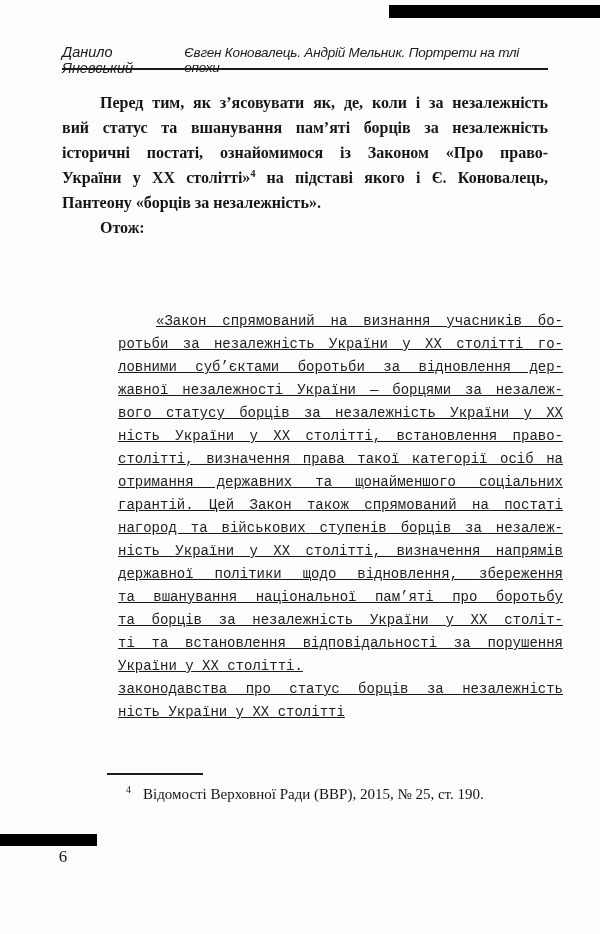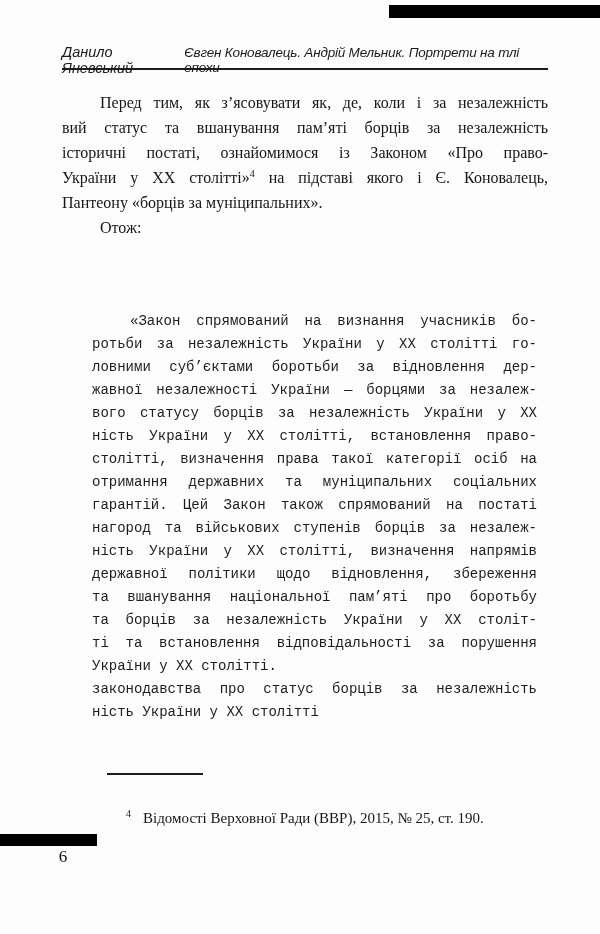"Перед тим, як з’ясовувати як," .bodyblock .line { font-weight: none -> bold }
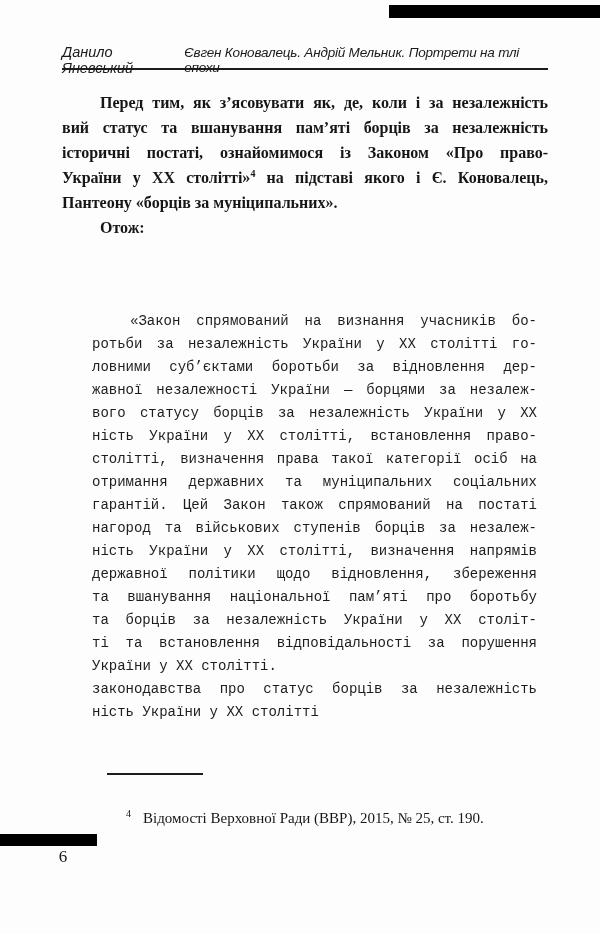"Пантеону «борців за муніципальних»." div.line { text: муніципальних -> незалежність }
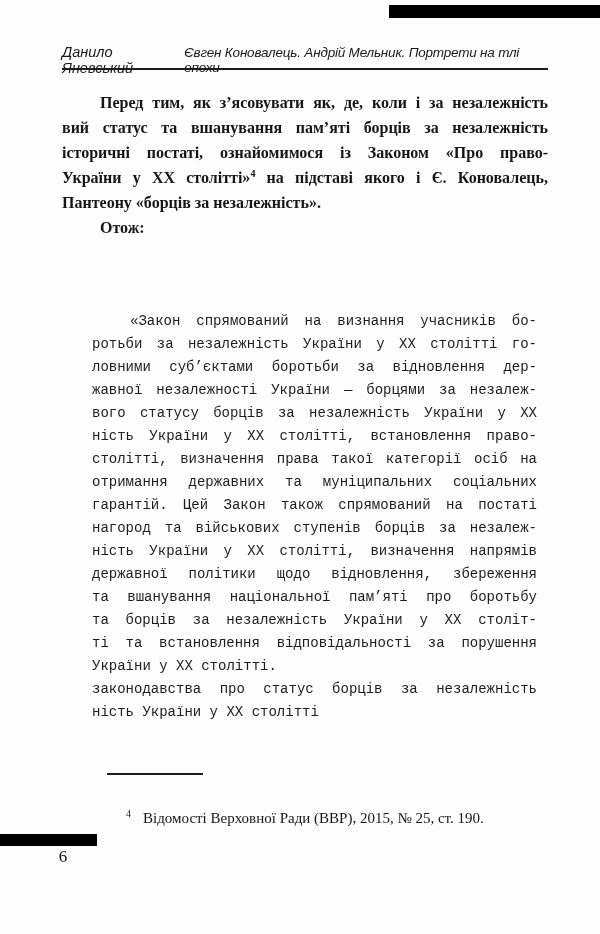"«Закон спрямований на визнання учасників" .quote { left: 92px -> 118px; text-decoration: none -> underline }
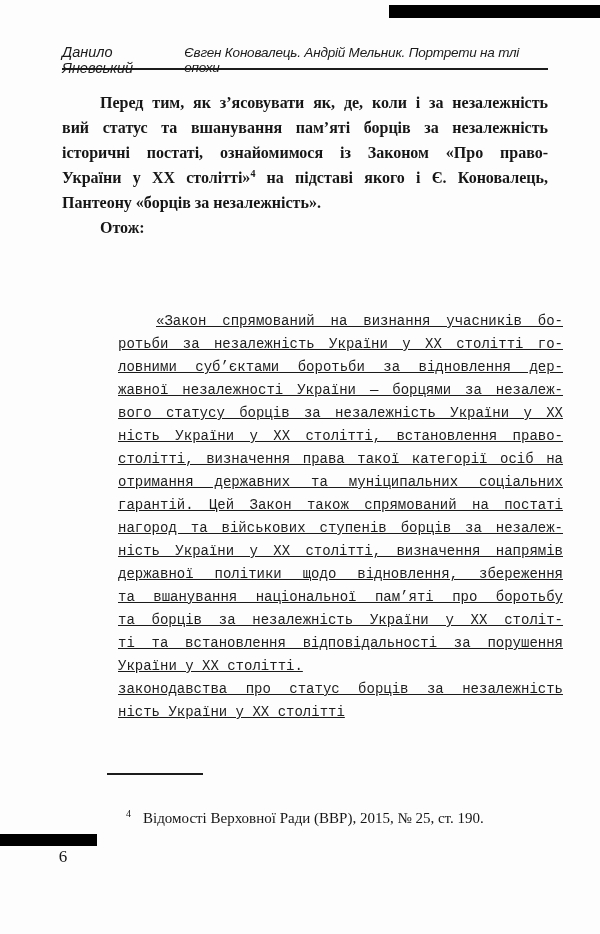"отримання державних та муніципальних" div.line { text: муніципальних -> щонайменшого }
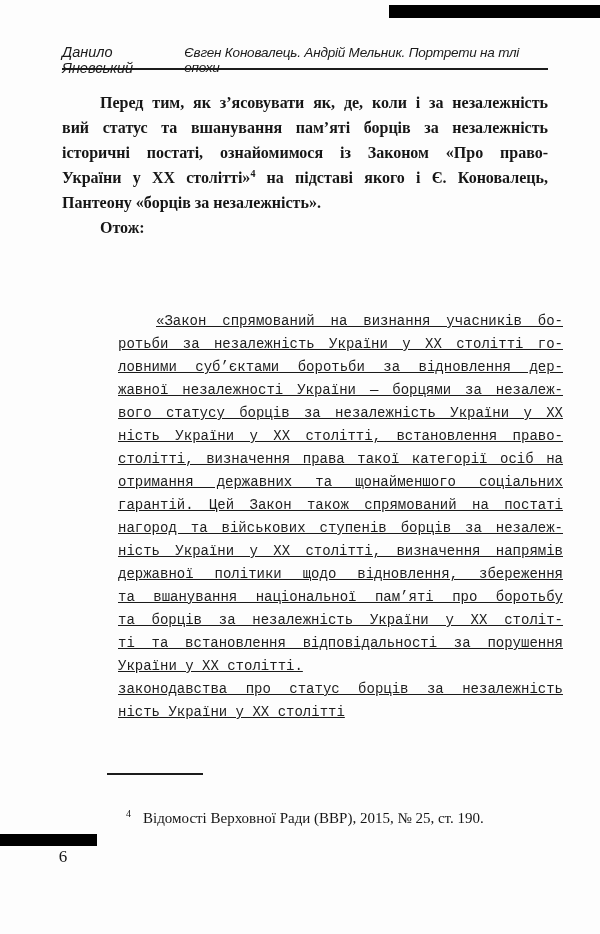"4 Відомості Верховної Ради (ВВР)," .footnote { top: 808px -> 784px }
